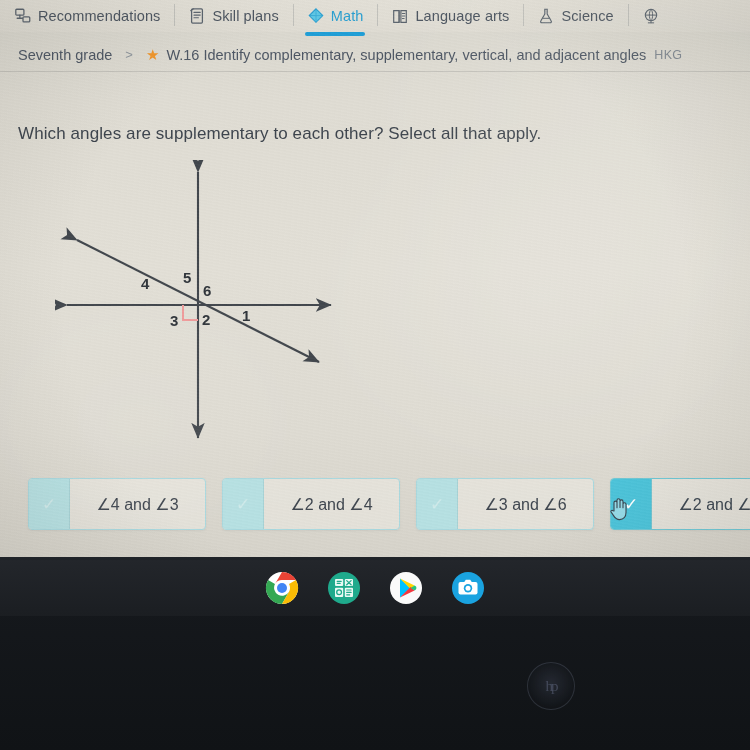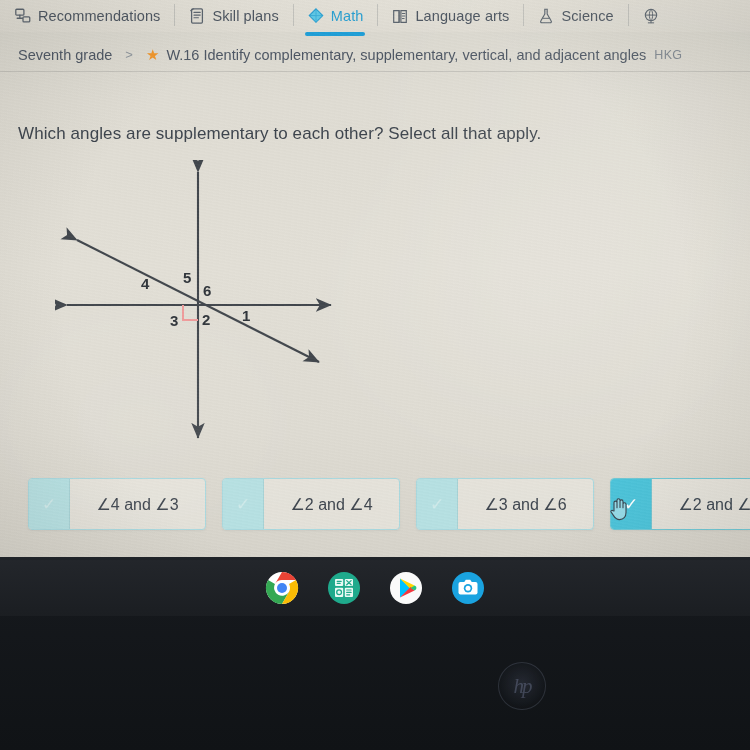"hp" #hp-logo { font-size: 21px -> 15px; font-style: italic -> none; left: 498px -> 527px }
